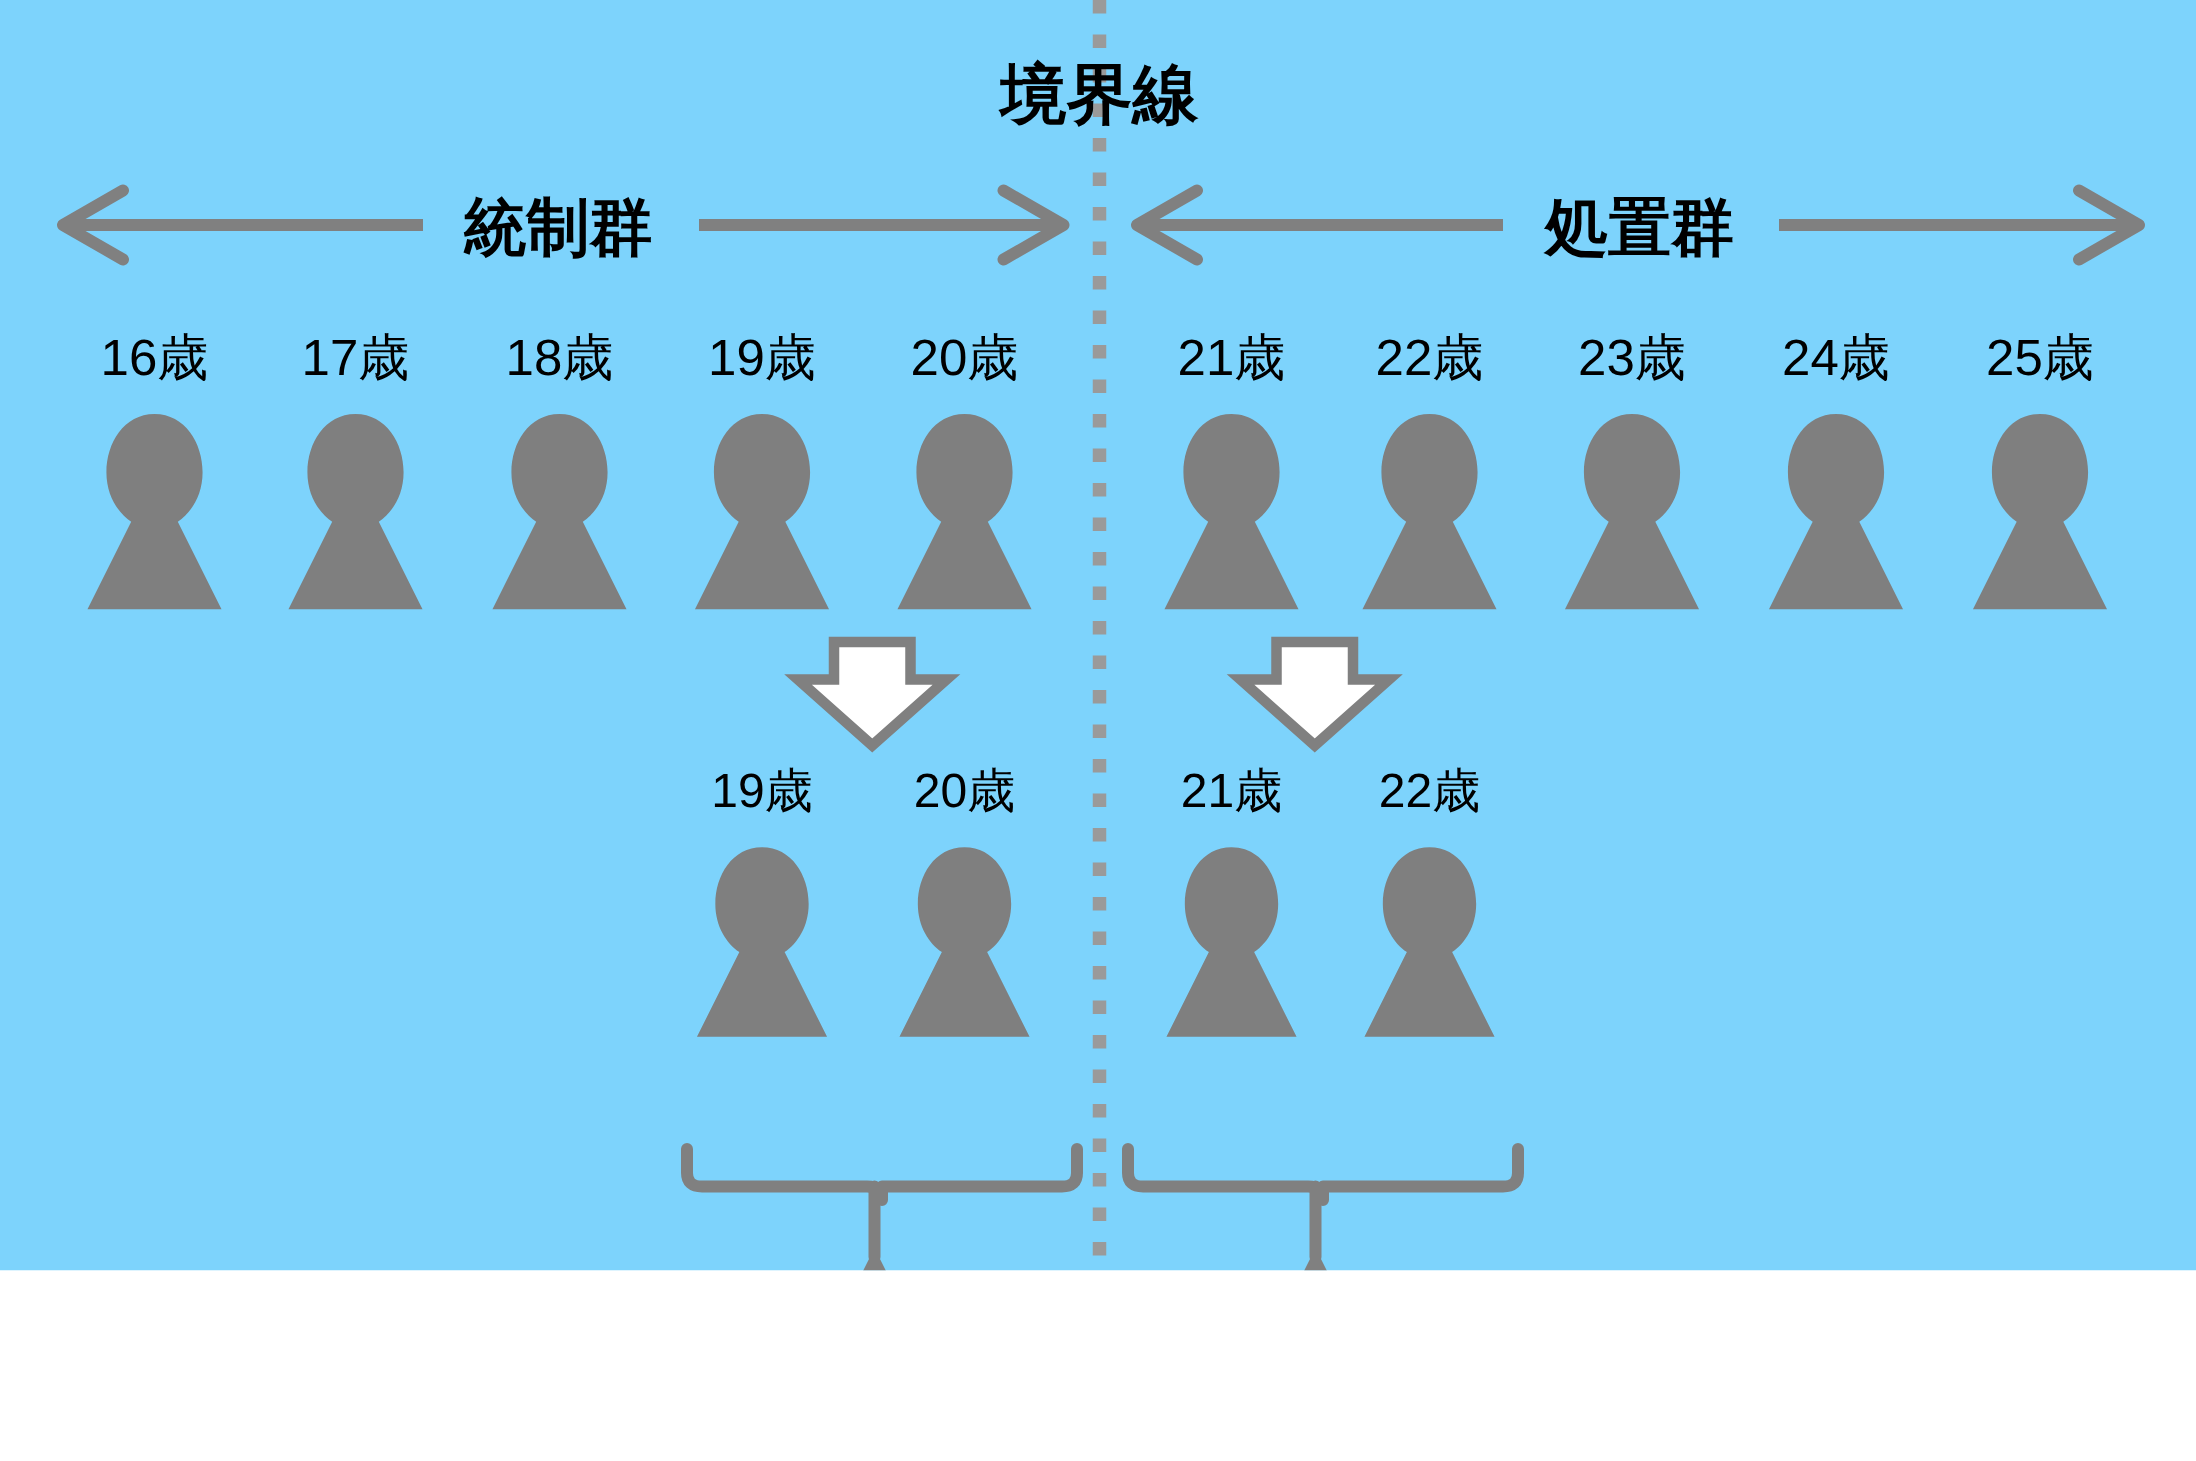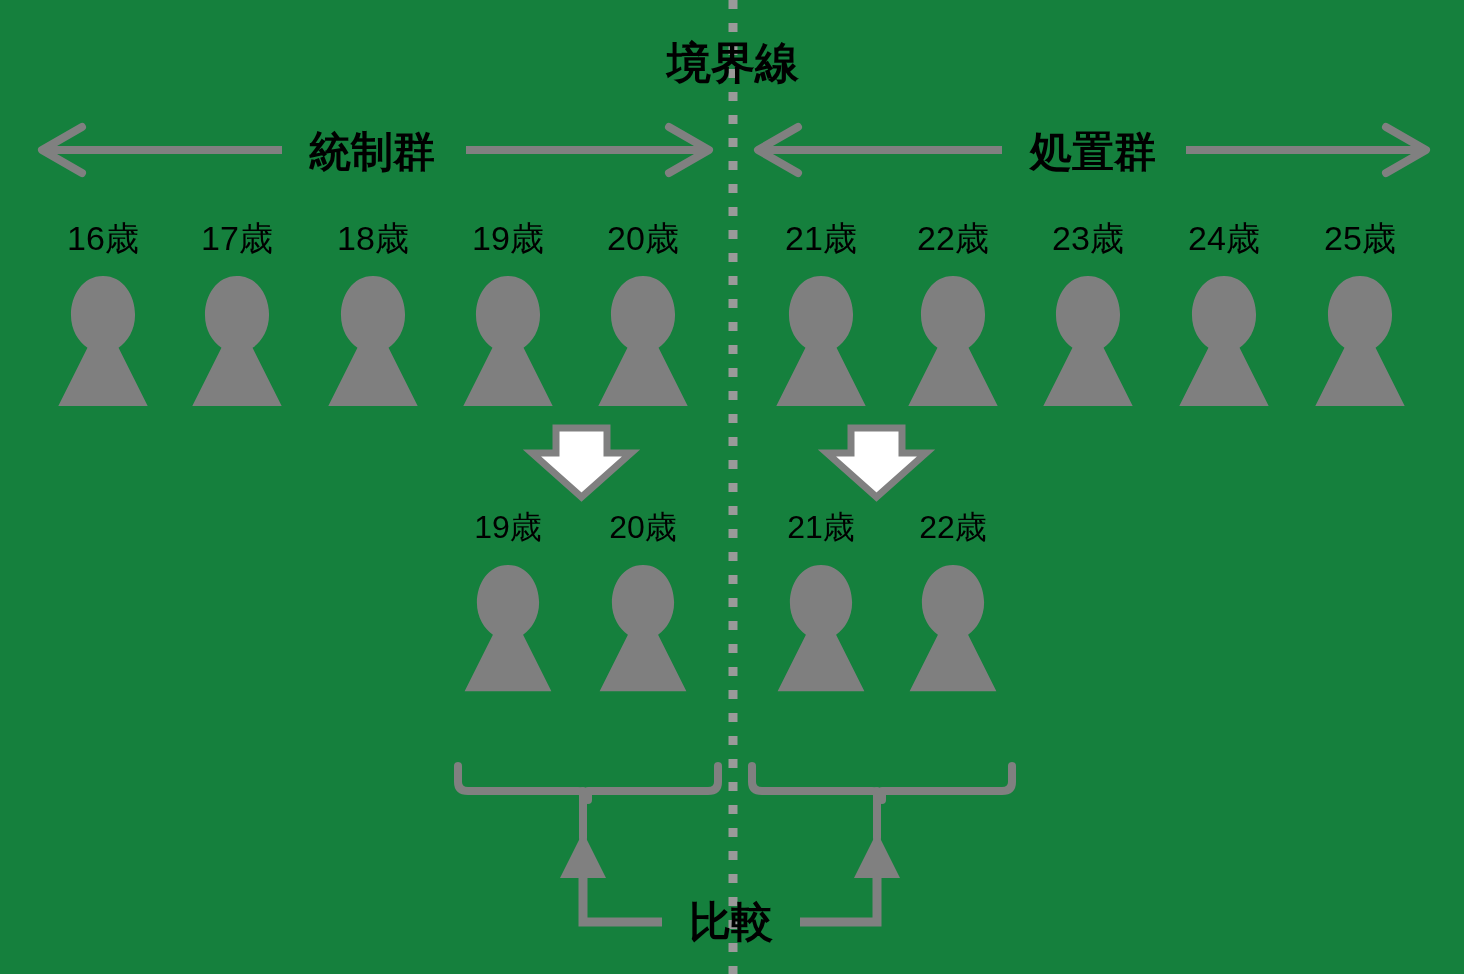"境界線" #stage { background: #15803d -> #7dd3fc; height: 974px -> 847px }
